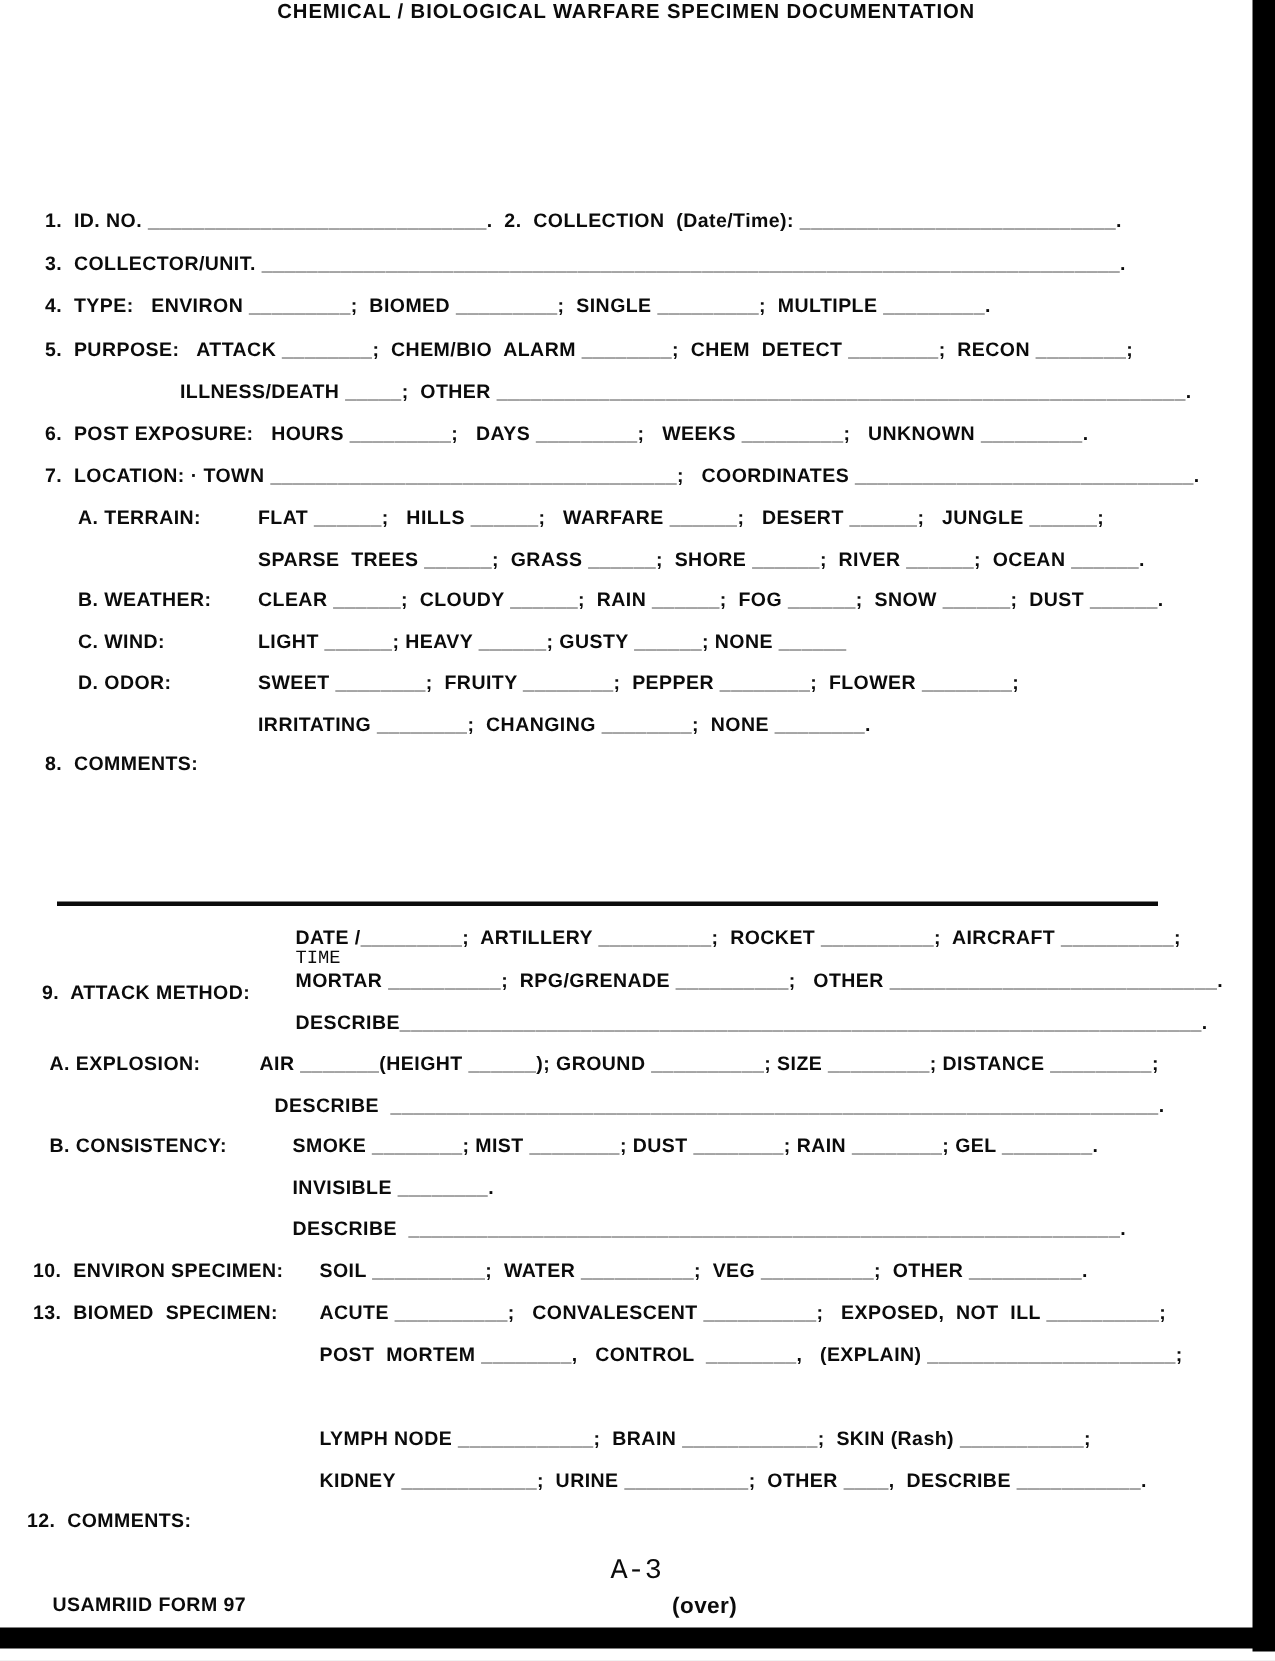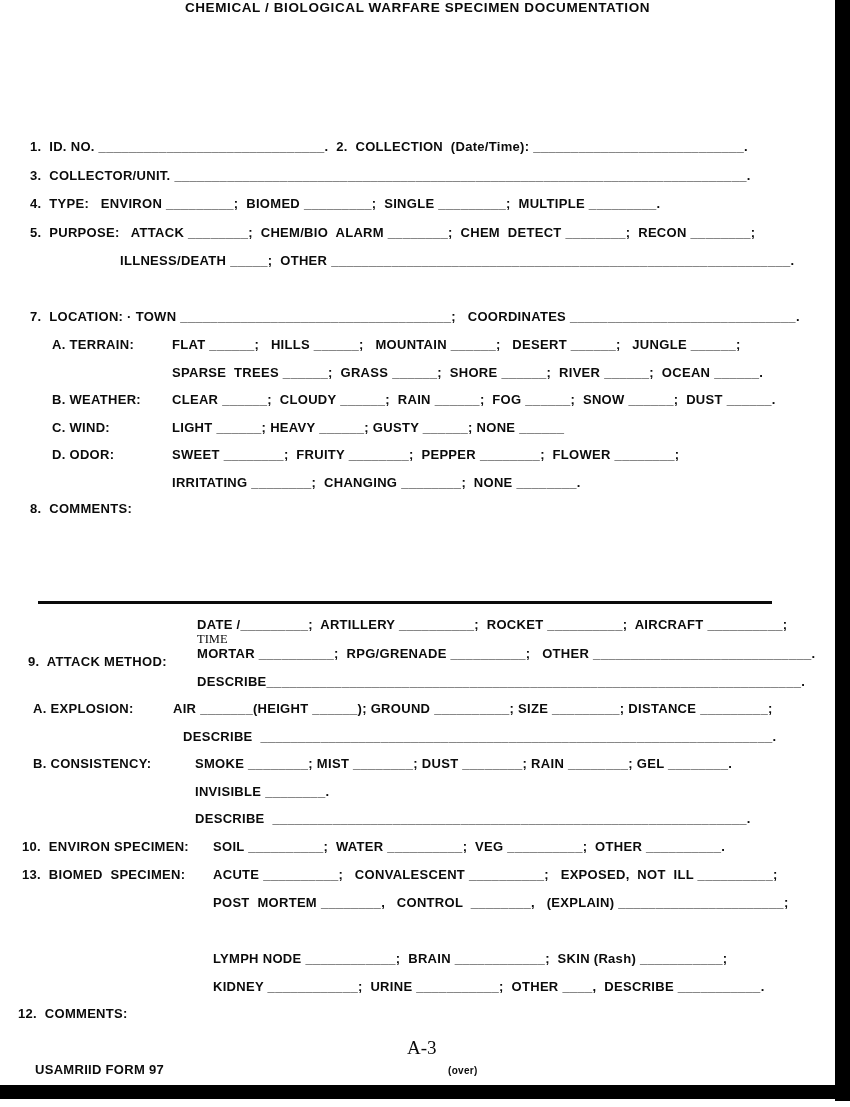"6. POST EXPOSURE: HOURS _________;" div.ln { html: none -> <div>6. POST EXPOSURE: HOURS _________; DAYS _________; WEEKS _________; UNKNOWN _________.</div> }
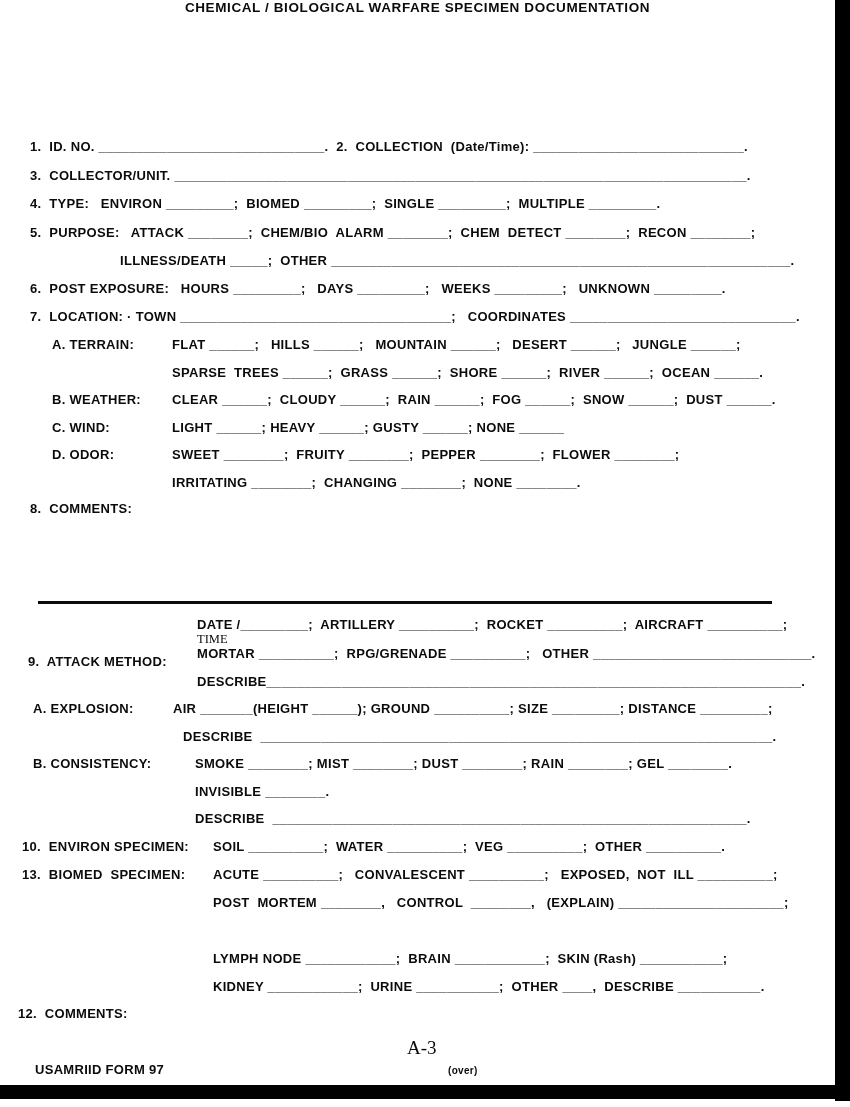"FLAT ______; HILLS ______; MOUNTAIN" div.ln { text: MOUNTAIN -> WARFARE }
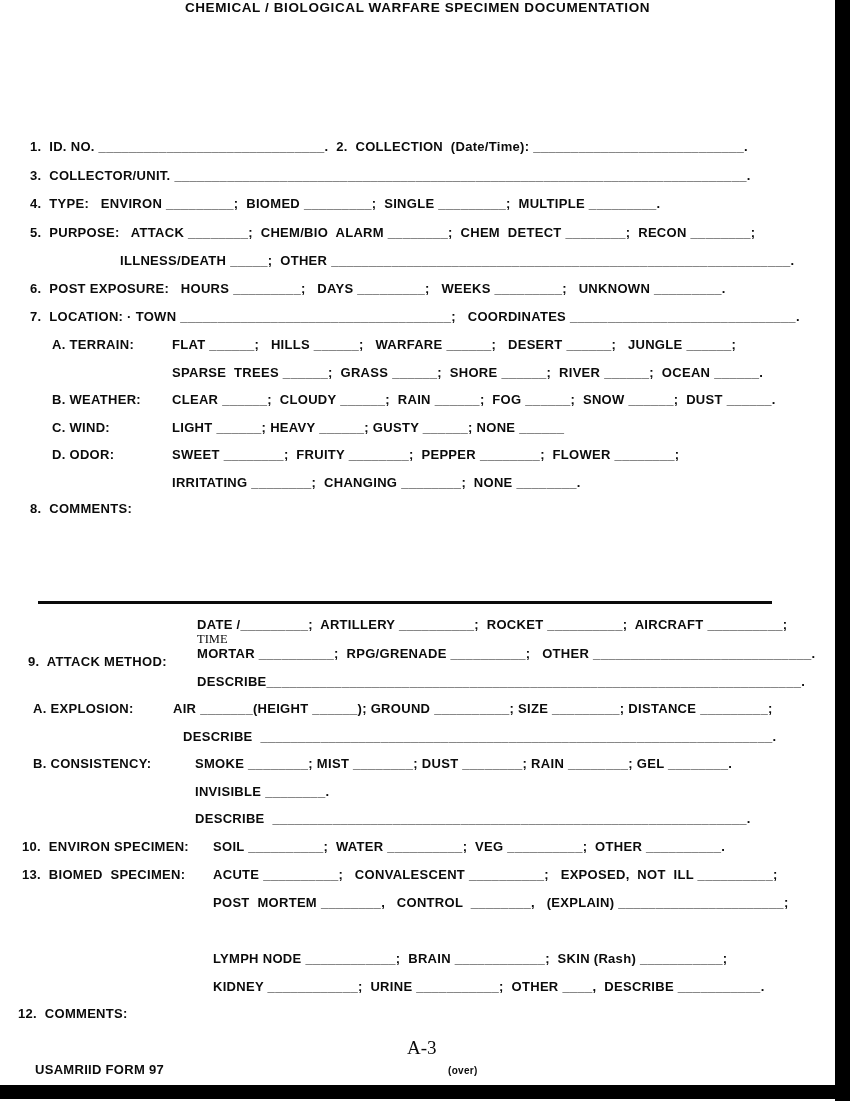"TIME" .mono { font-family: Liberation Serif, serif -> Liberation Mono, monospace }
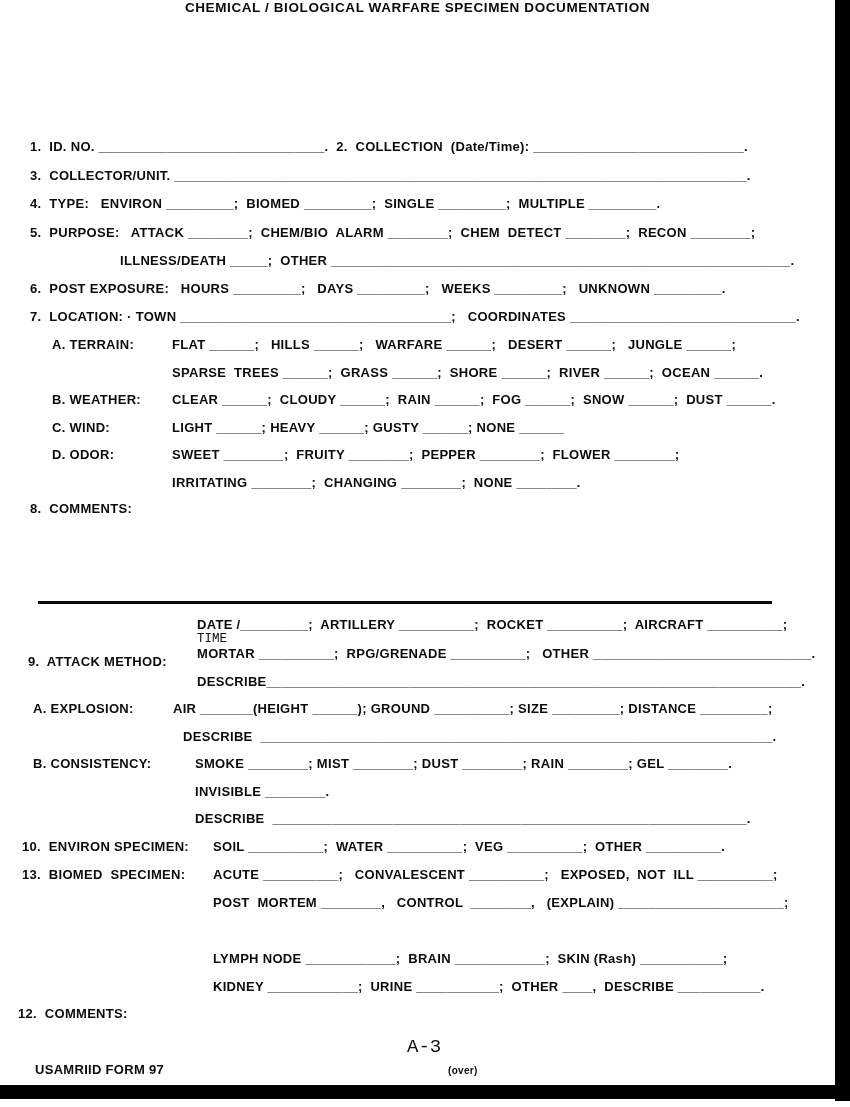"(over)" .small { font-size: 10px -> 15px }
